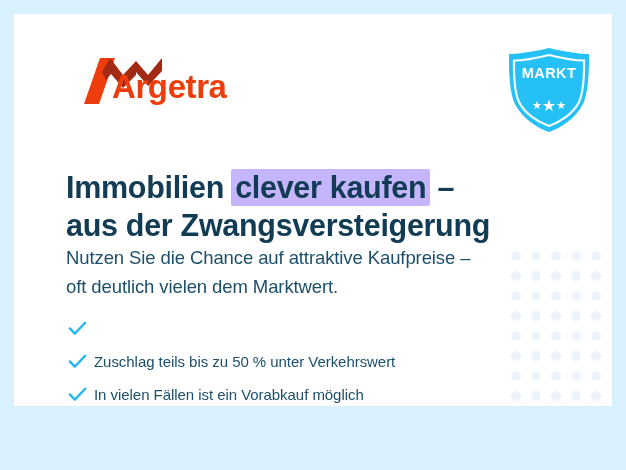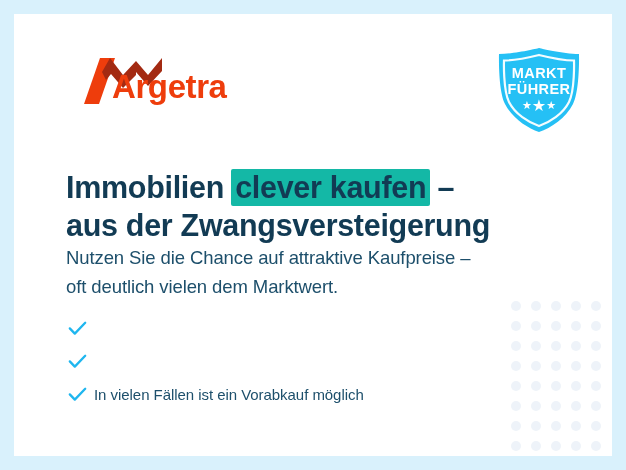"Argetra" .card { height: 442px -> 392px }
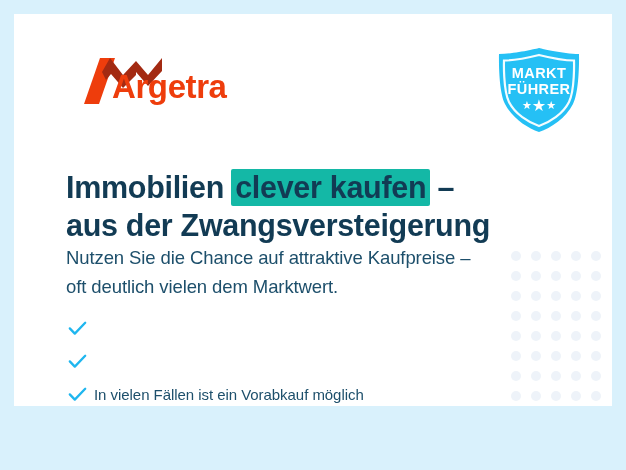"MARKT" .badge { left: 479px -> 489px }
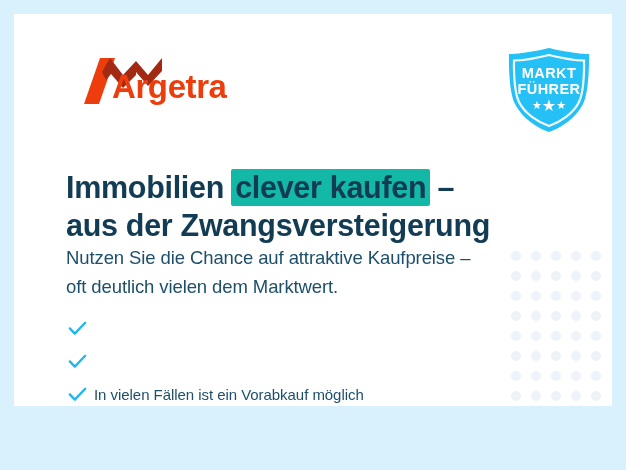"FÜHRER" div { html: <div>FÜHRER</div> -> none }
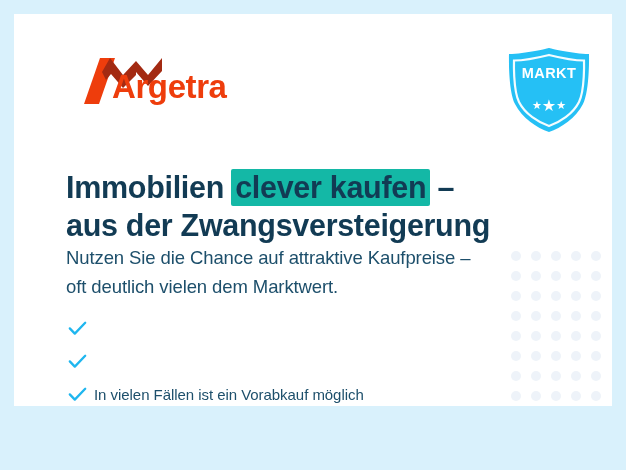"clever kaufen" .headline .hl { background: #14b8a6 -> #c4b5fd }
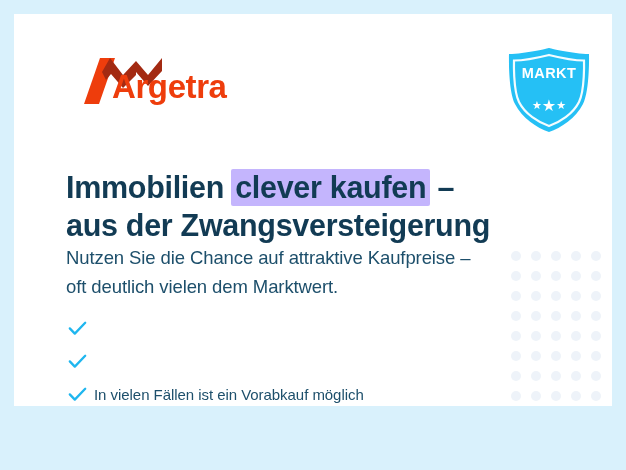"Zuschlag teils bis zu 50" span.benefit-label { html: none -> <span>Zuschlag teils bis zu 50 % unter Verkehrswert</span> }
